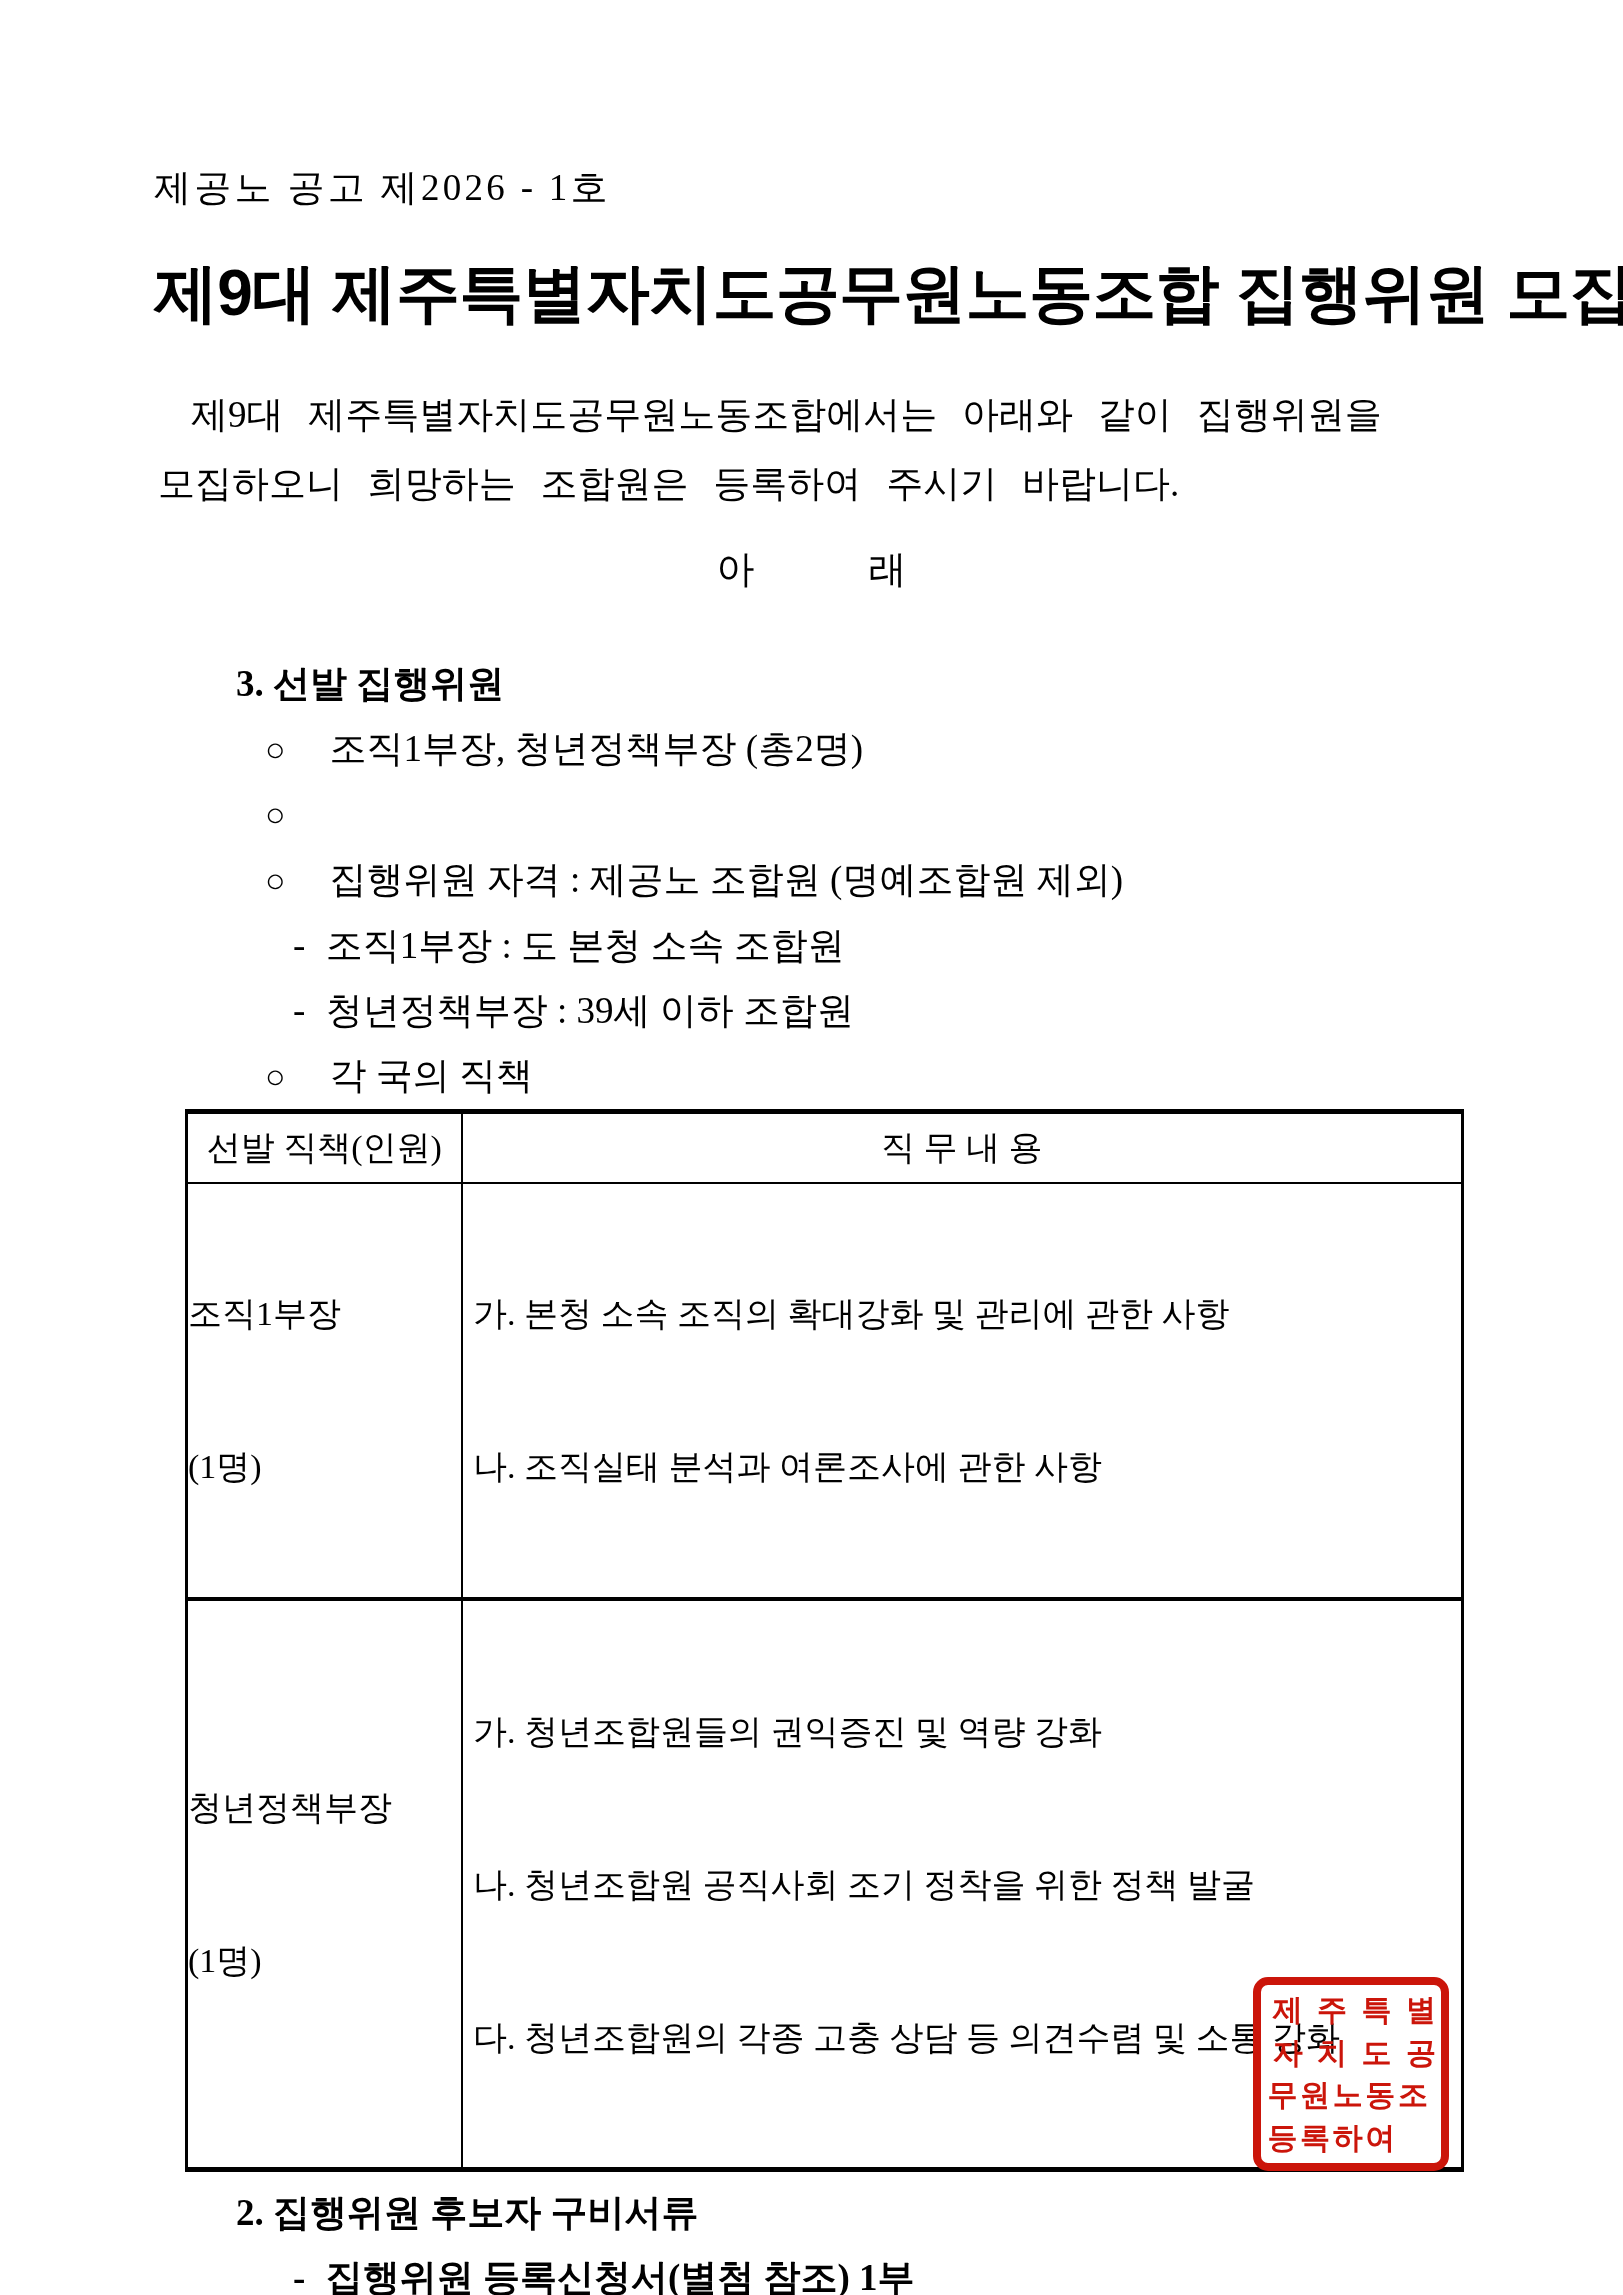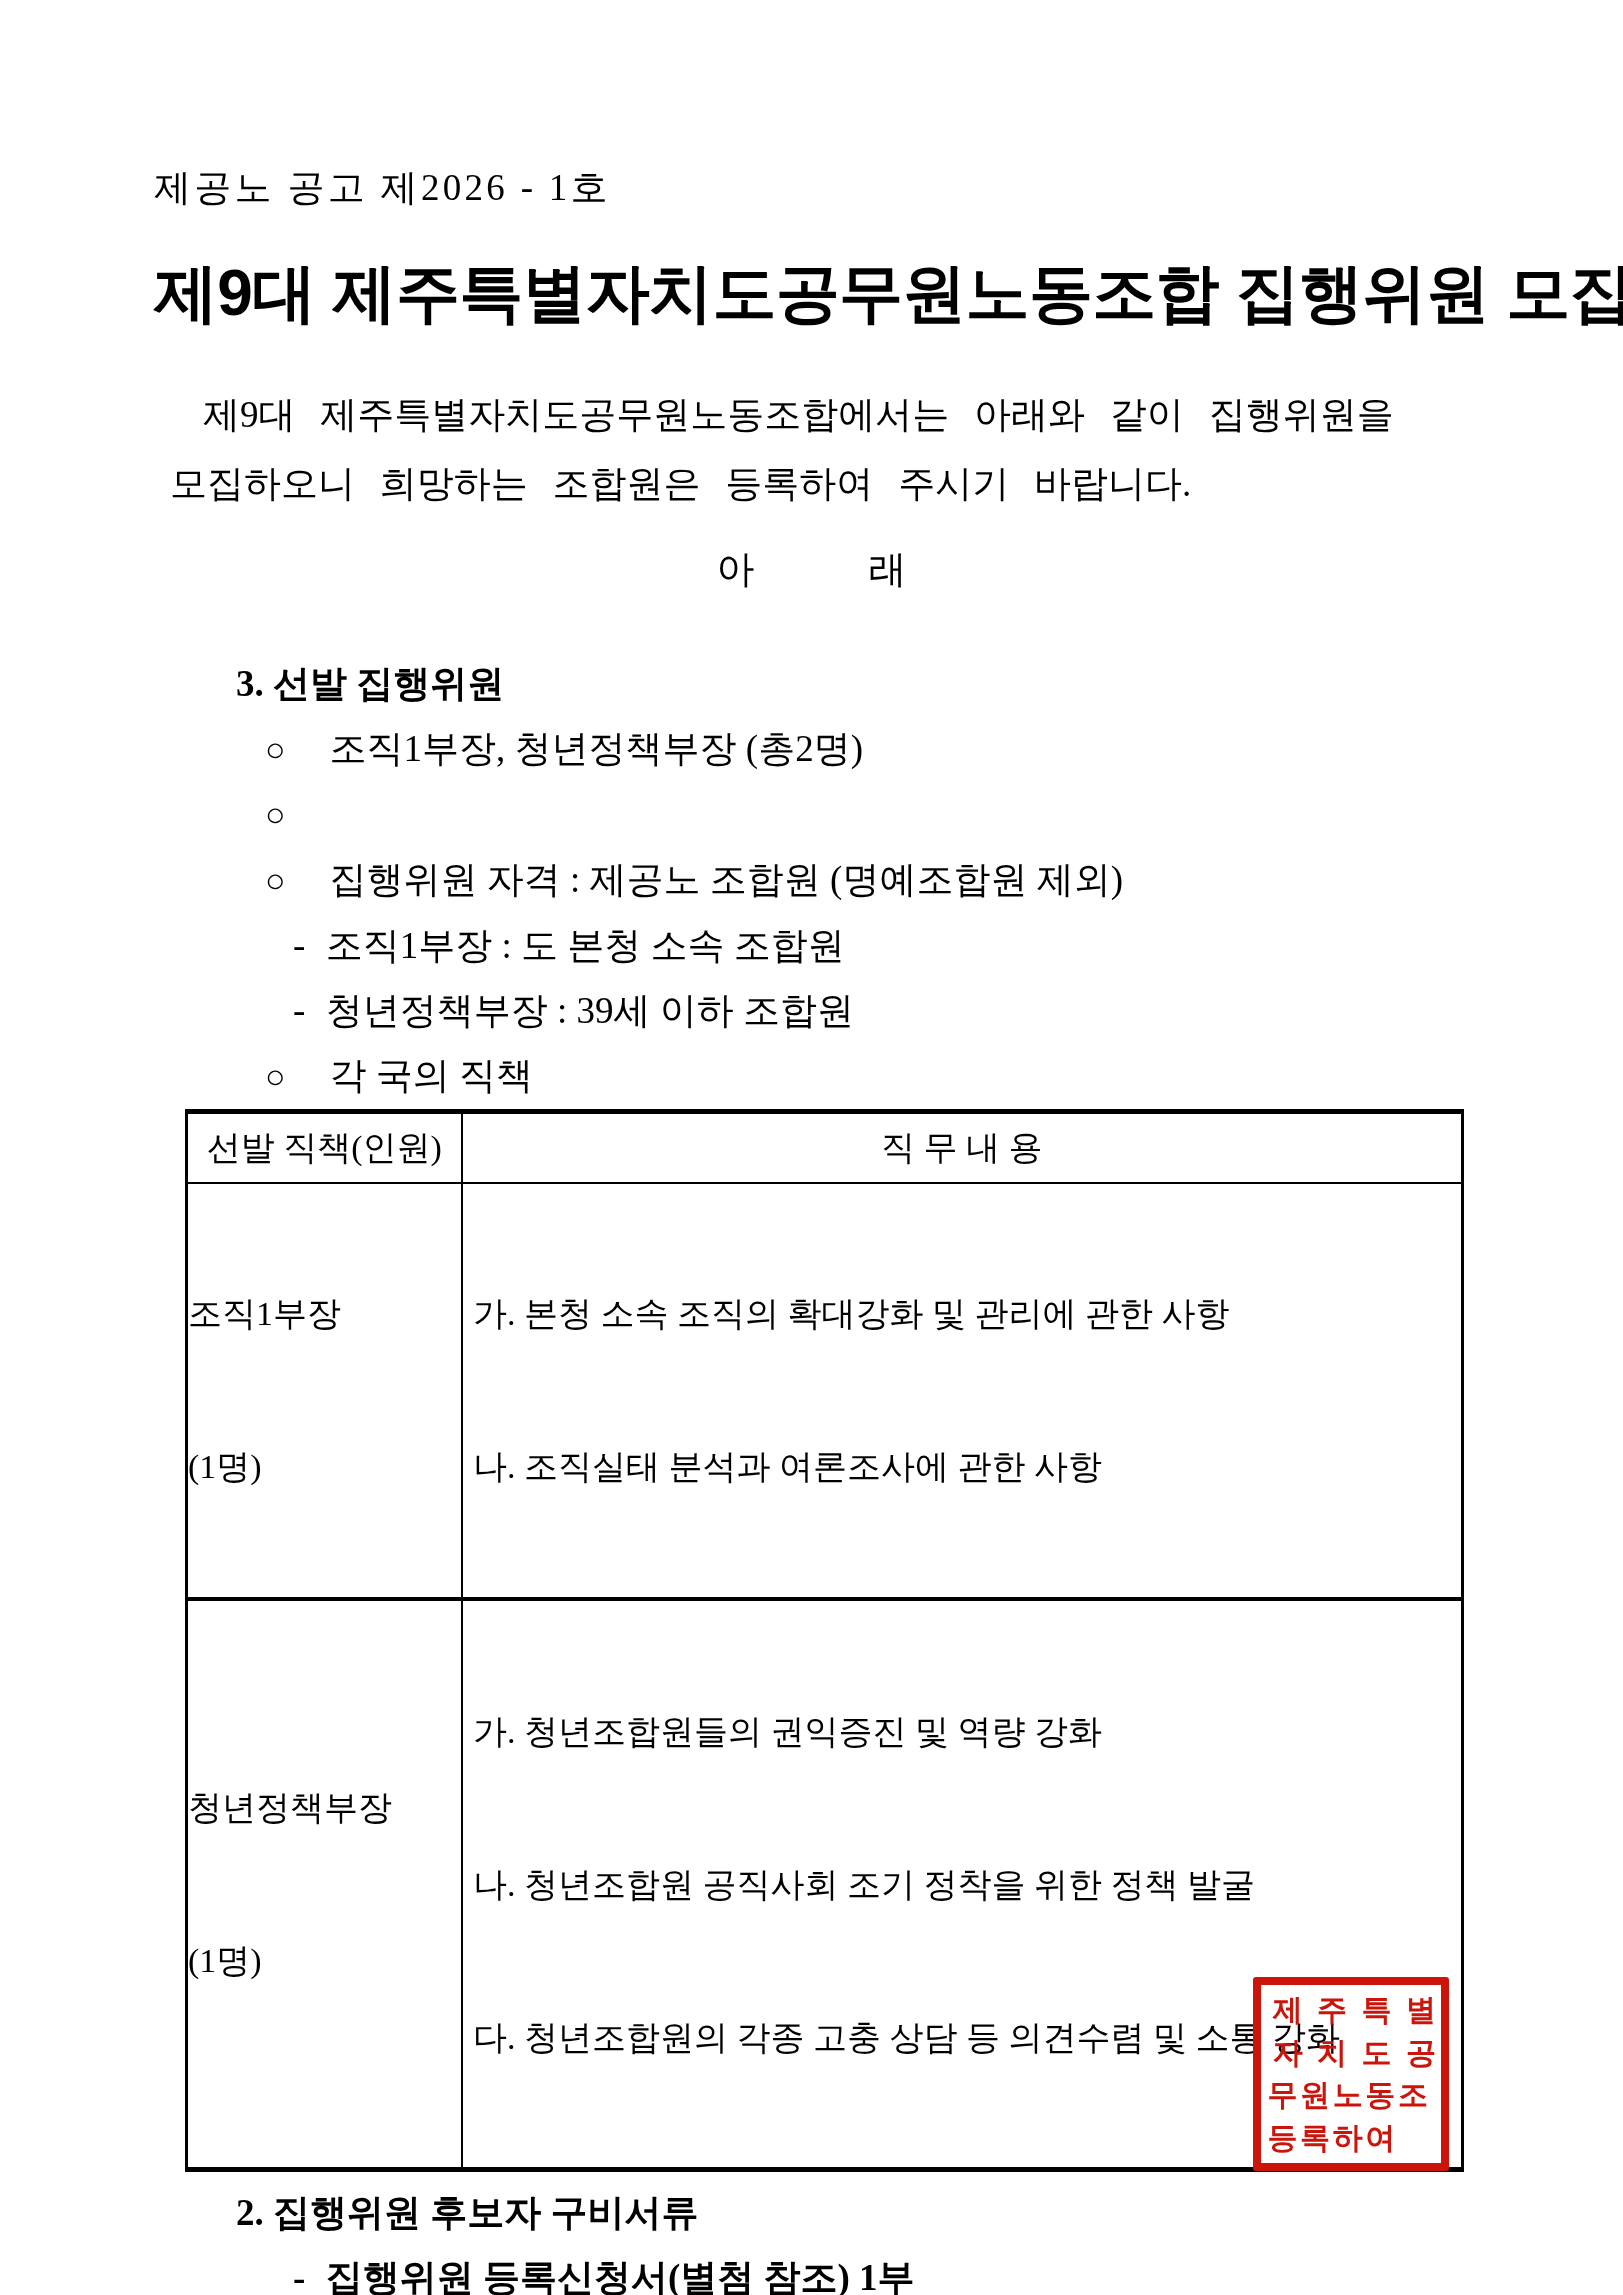"제9대 제주특별자치도공무원노동조합에서는 아래와 같이 집행위원을" .intro { margin: 51px 0 0 16px -> 51px 0 0 4px }
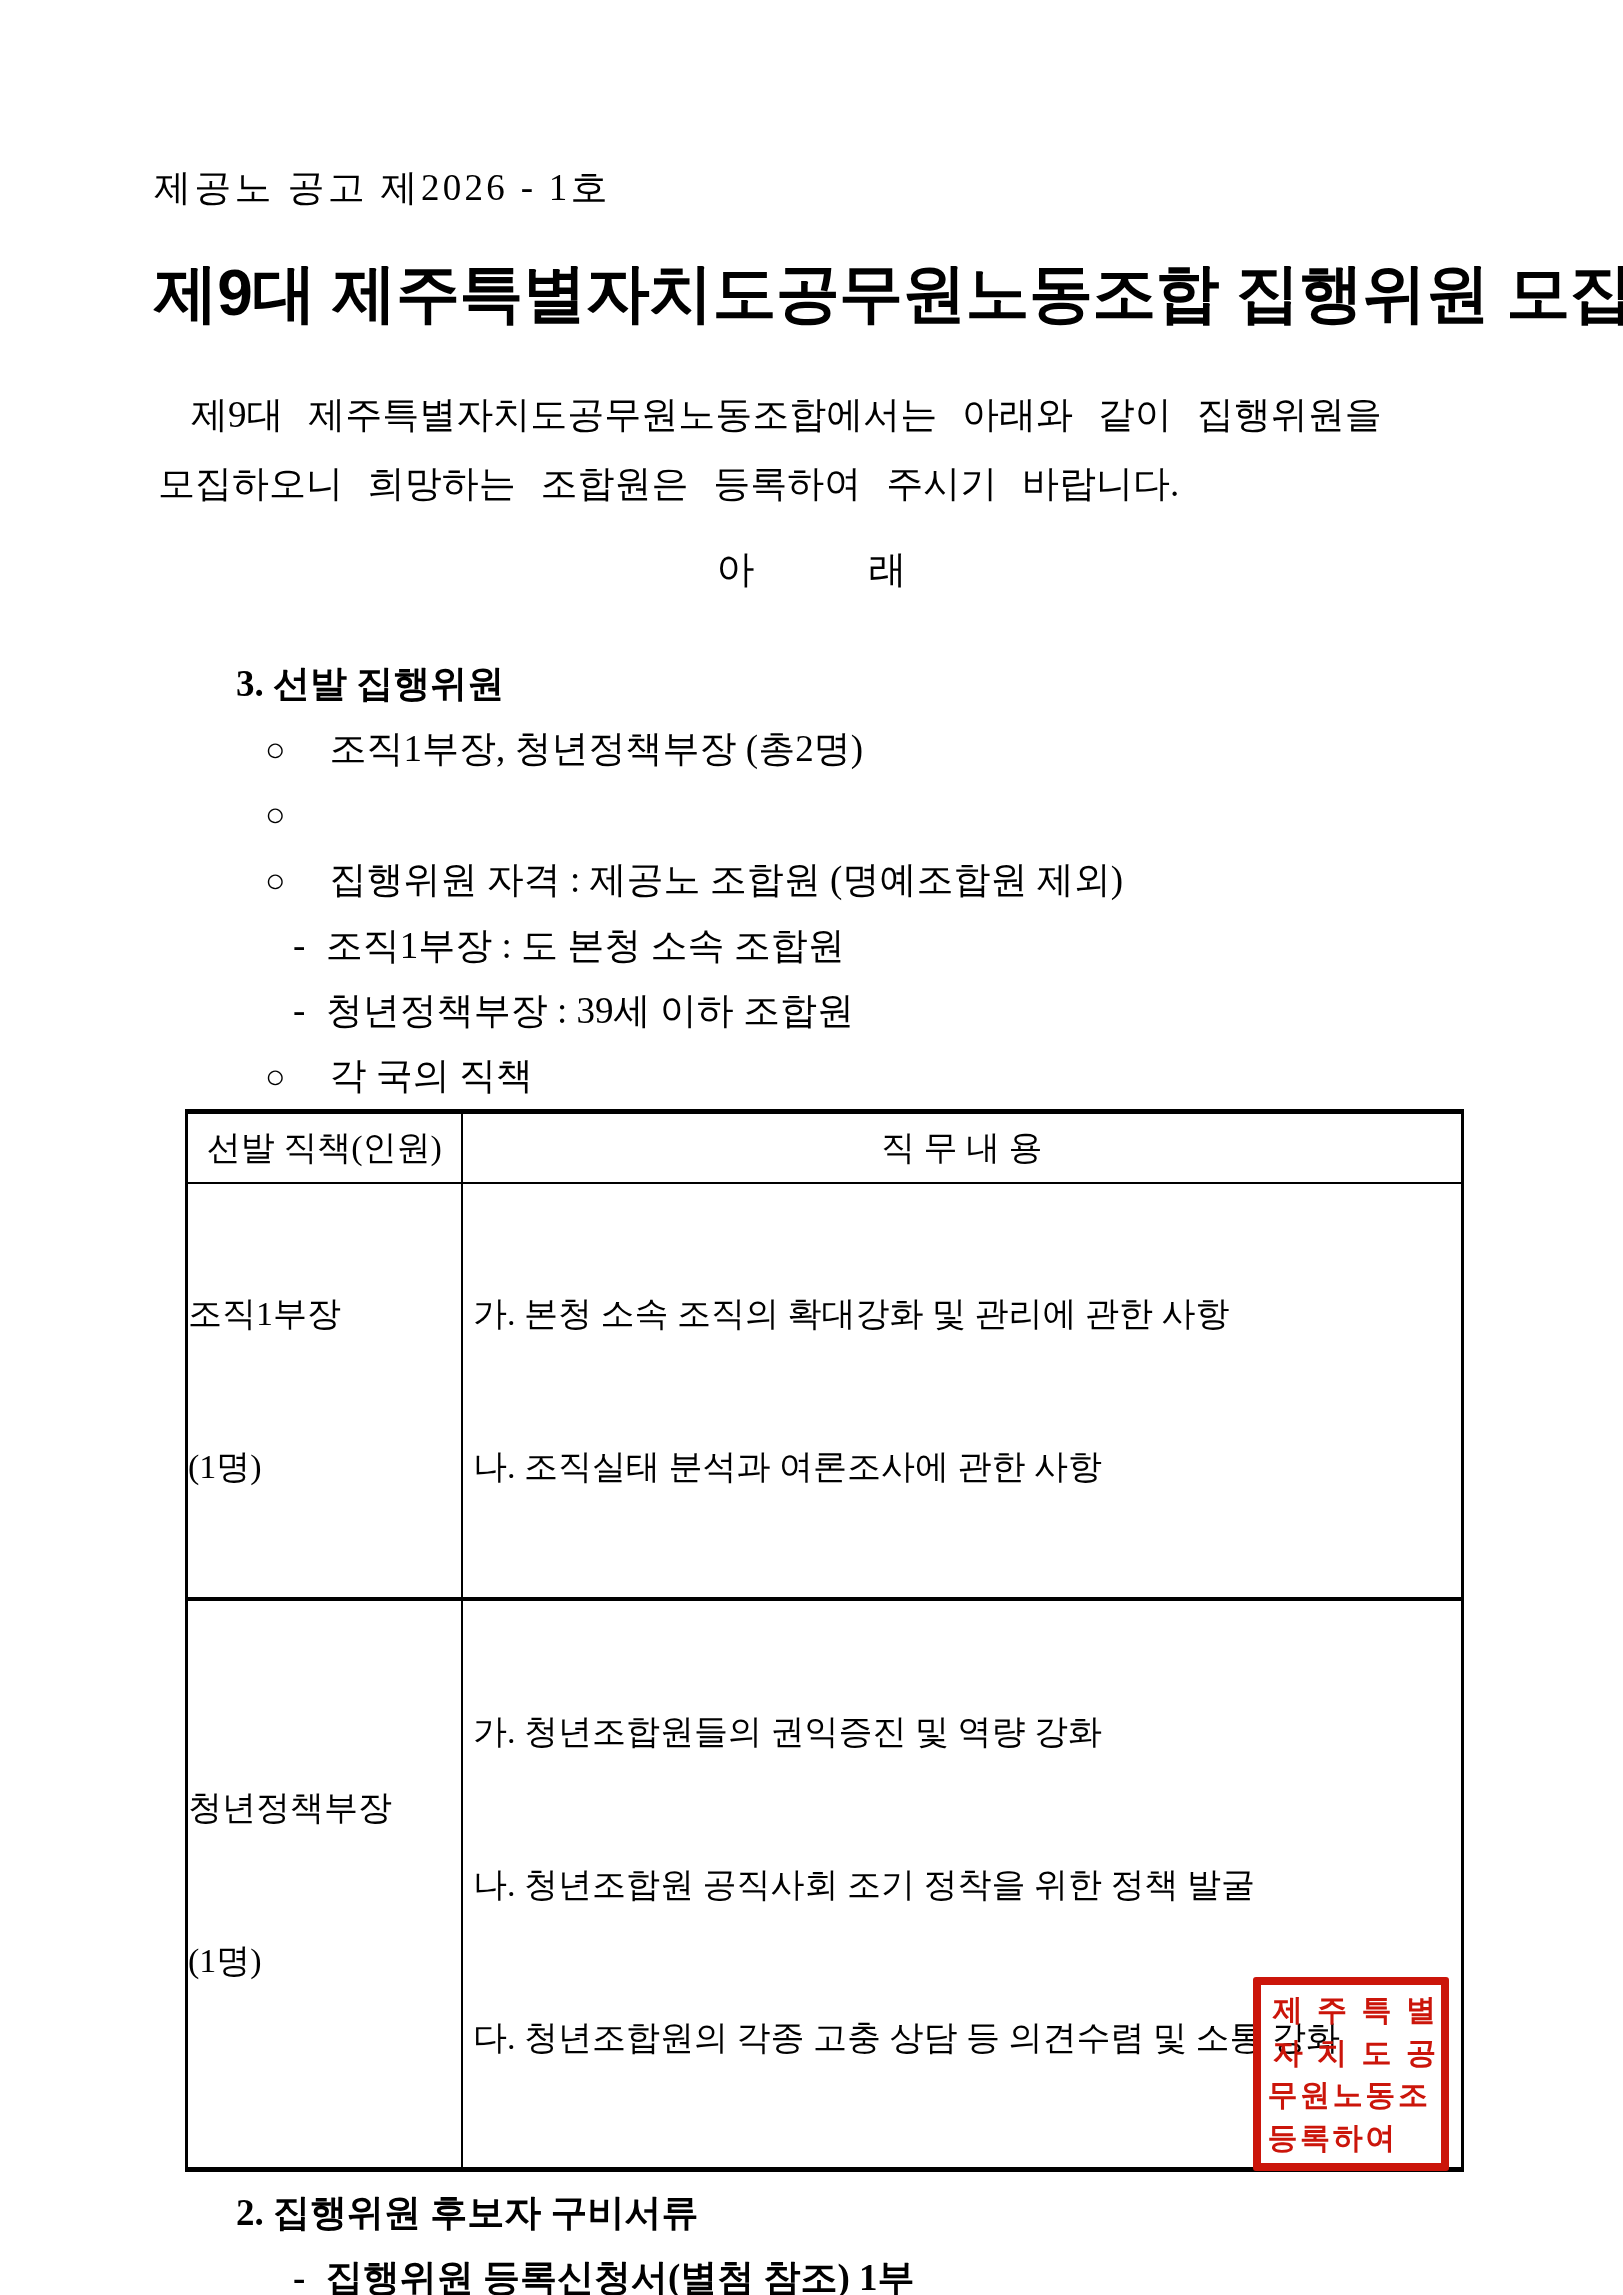"제주특별" .seal { border-radius: 3px -> 15px }
